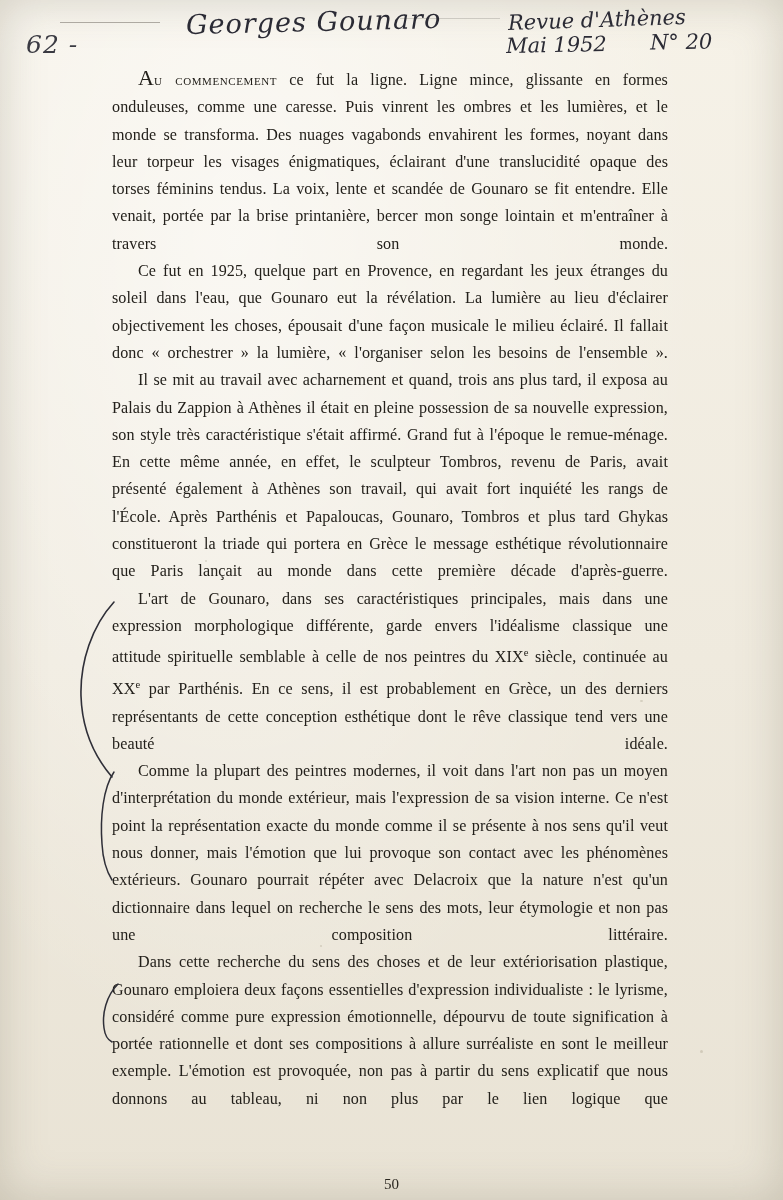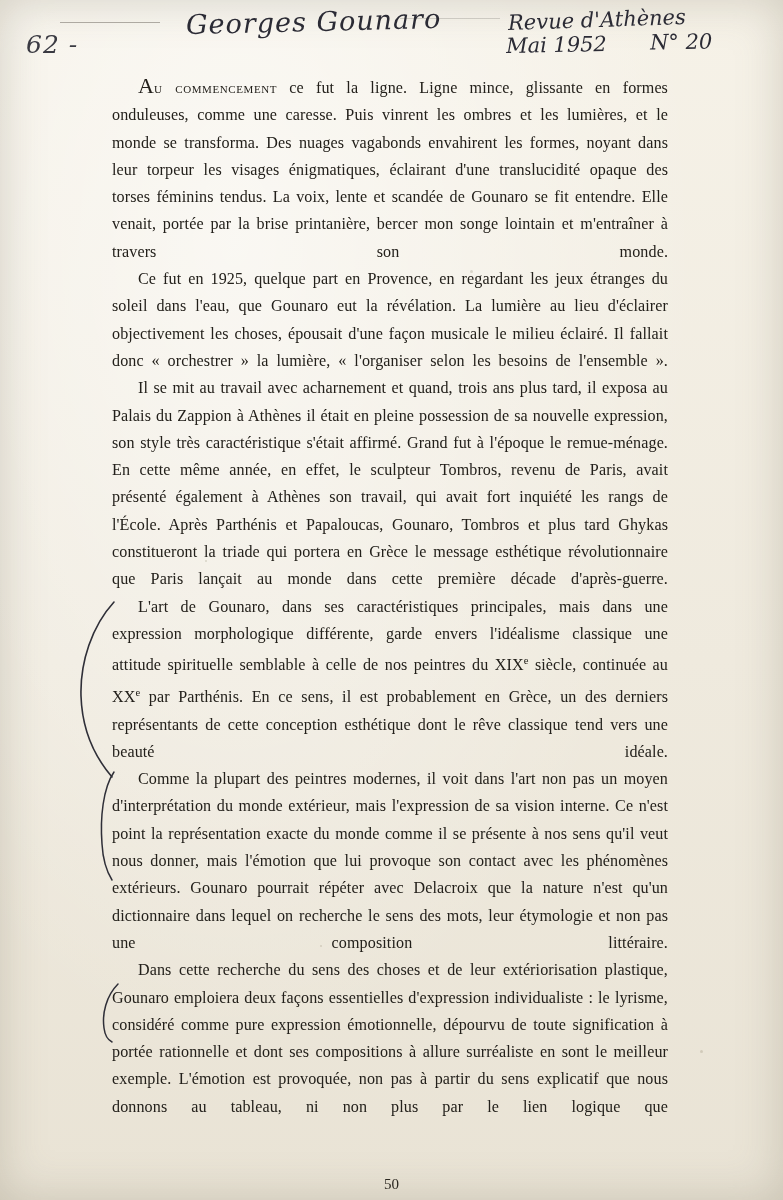"Au commencement ce fut la" #body-text { top: 74px -> 66px }
